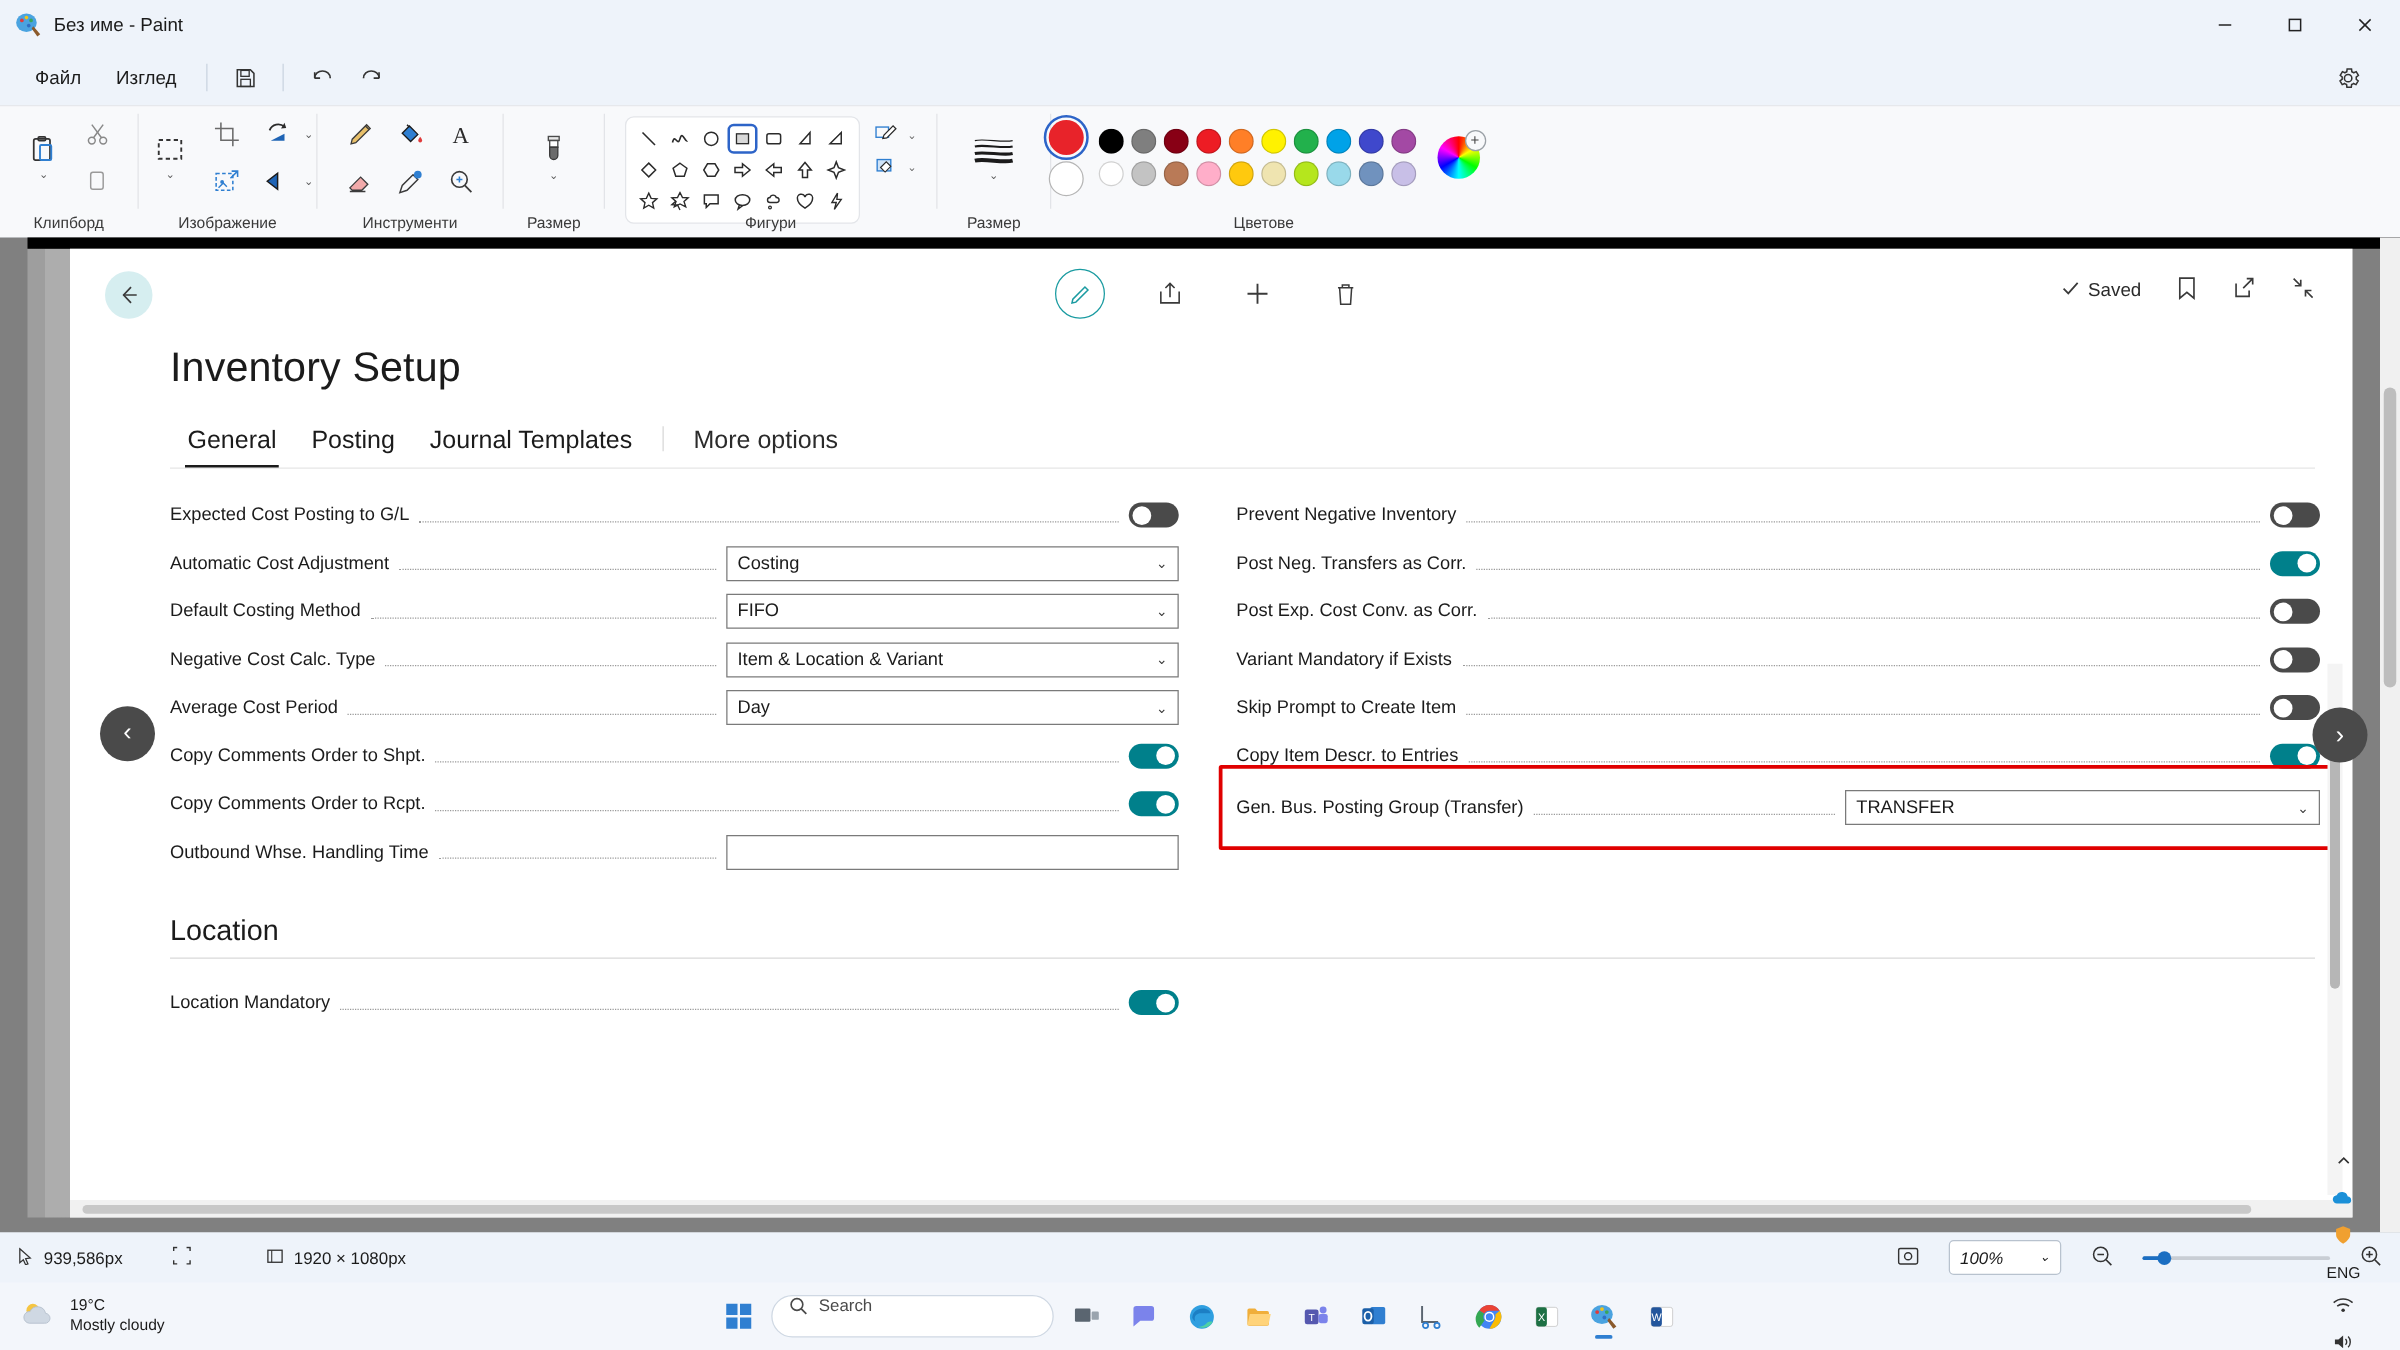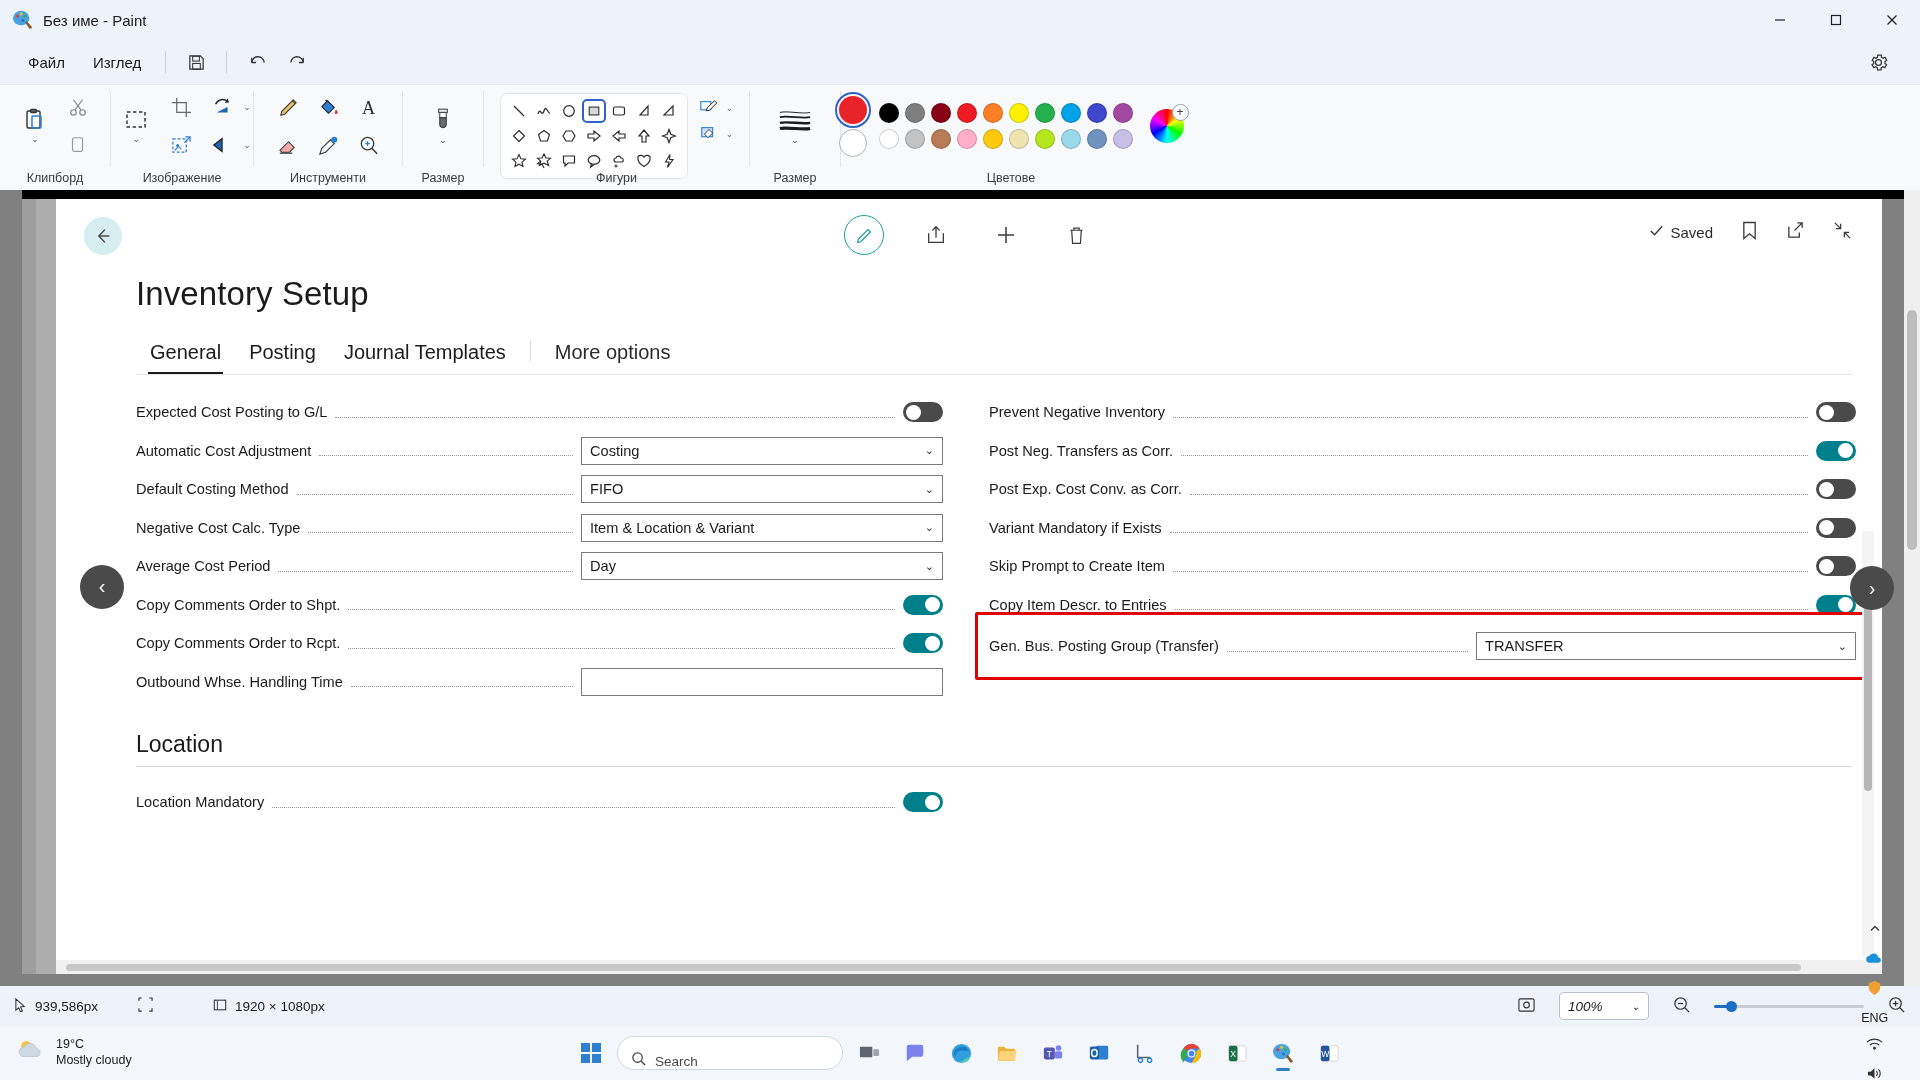"19°C" .weather { align-items: flex-start -> flex-end }
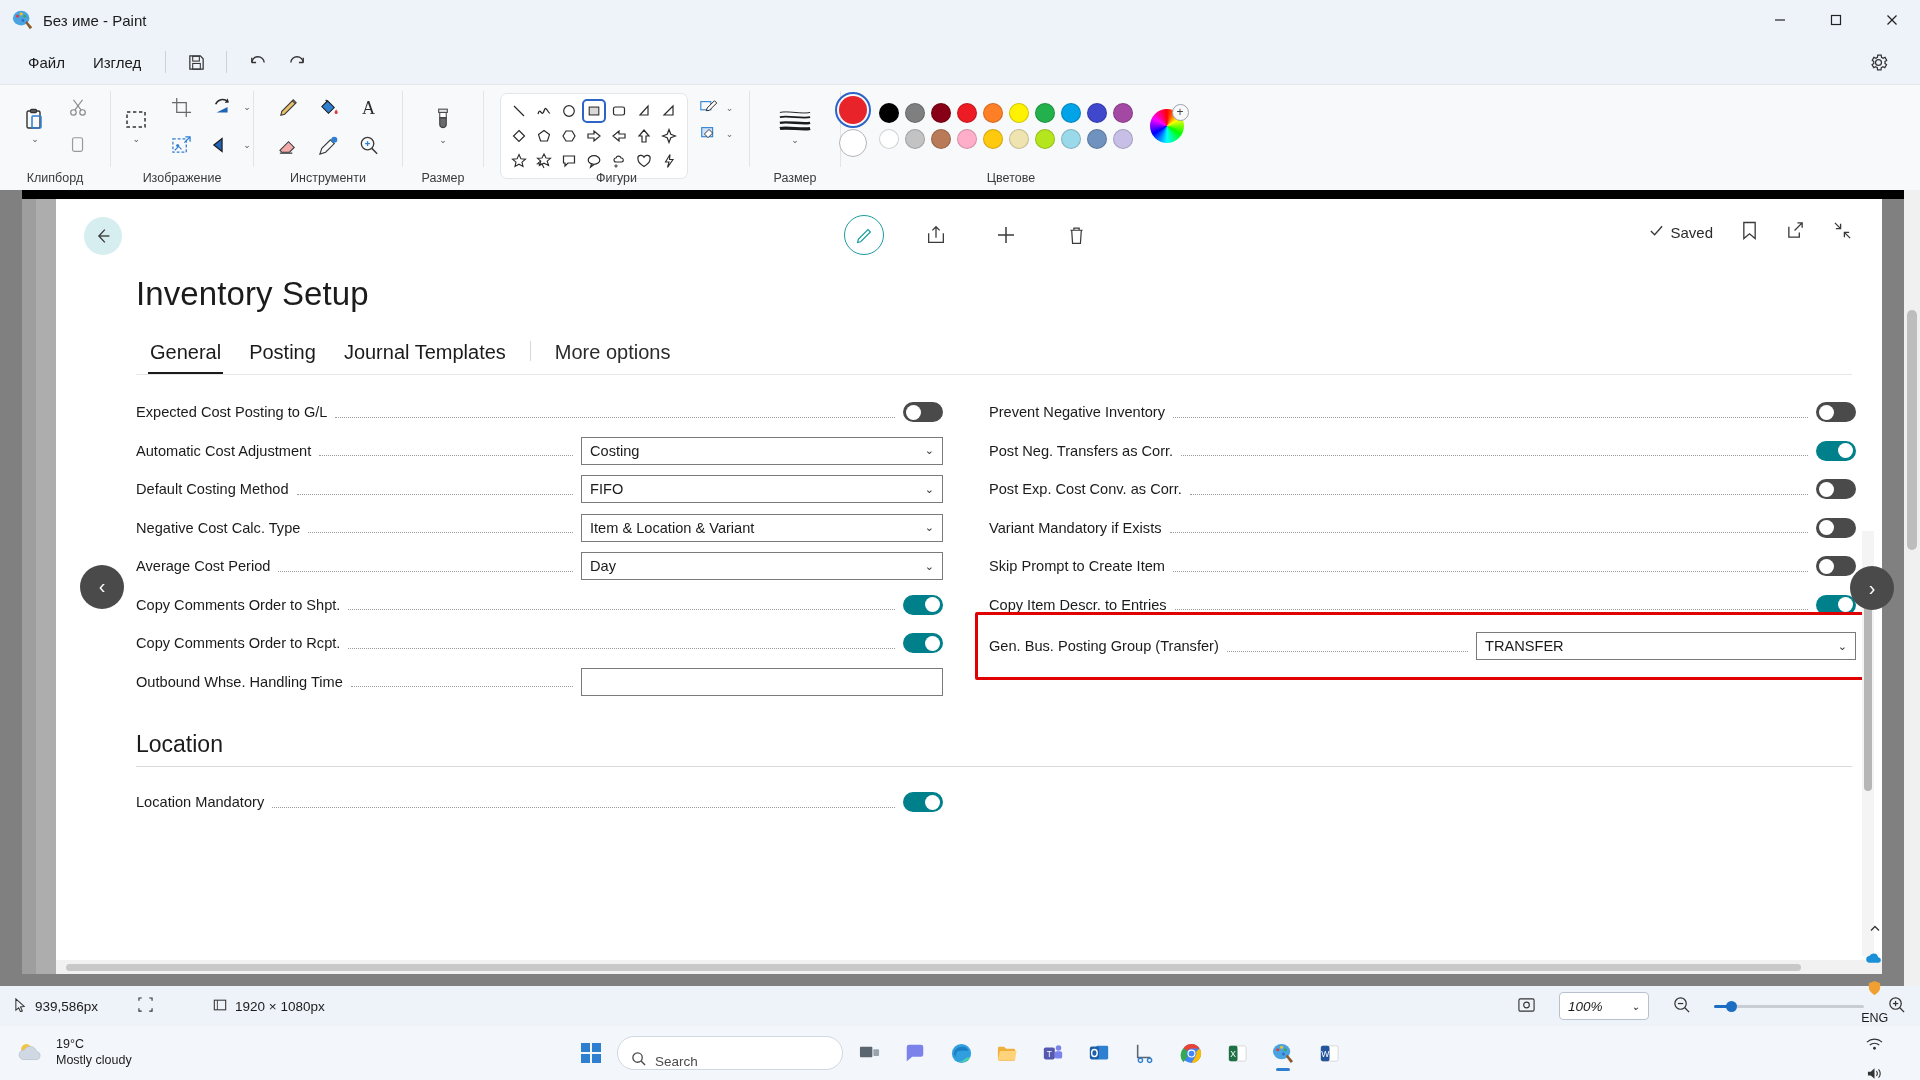"Search" .search-pill { align-items: flex-end -> flex-start }
